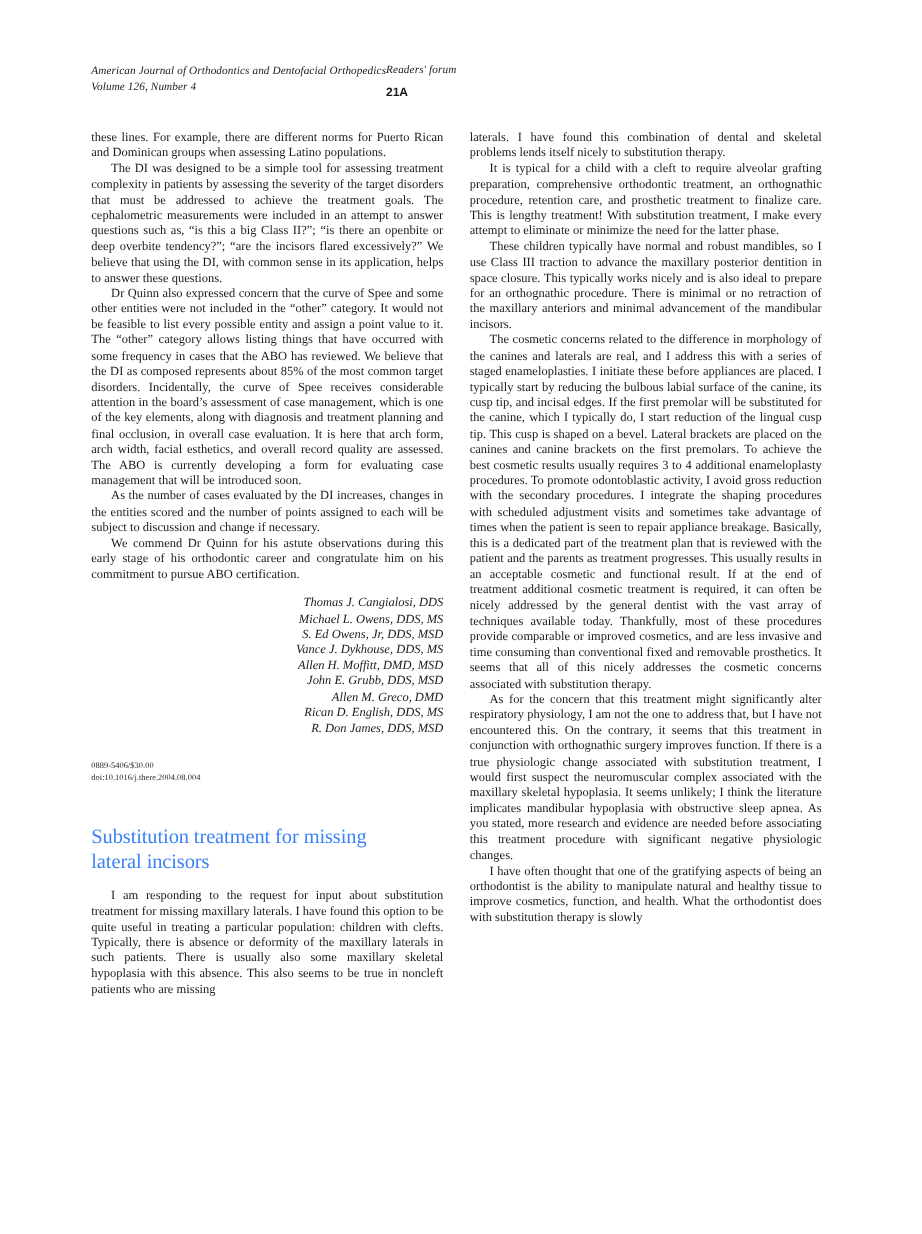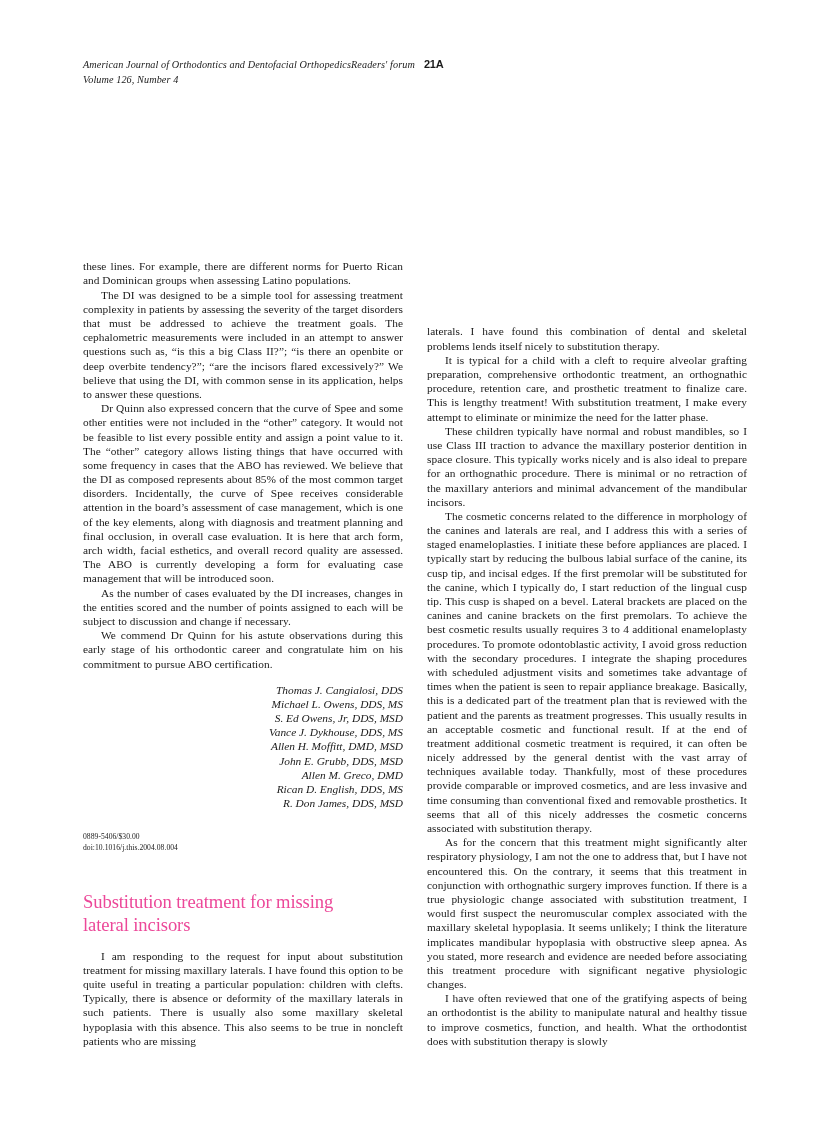"Readers' forum" .rh-right { flex-direction: none -> column }
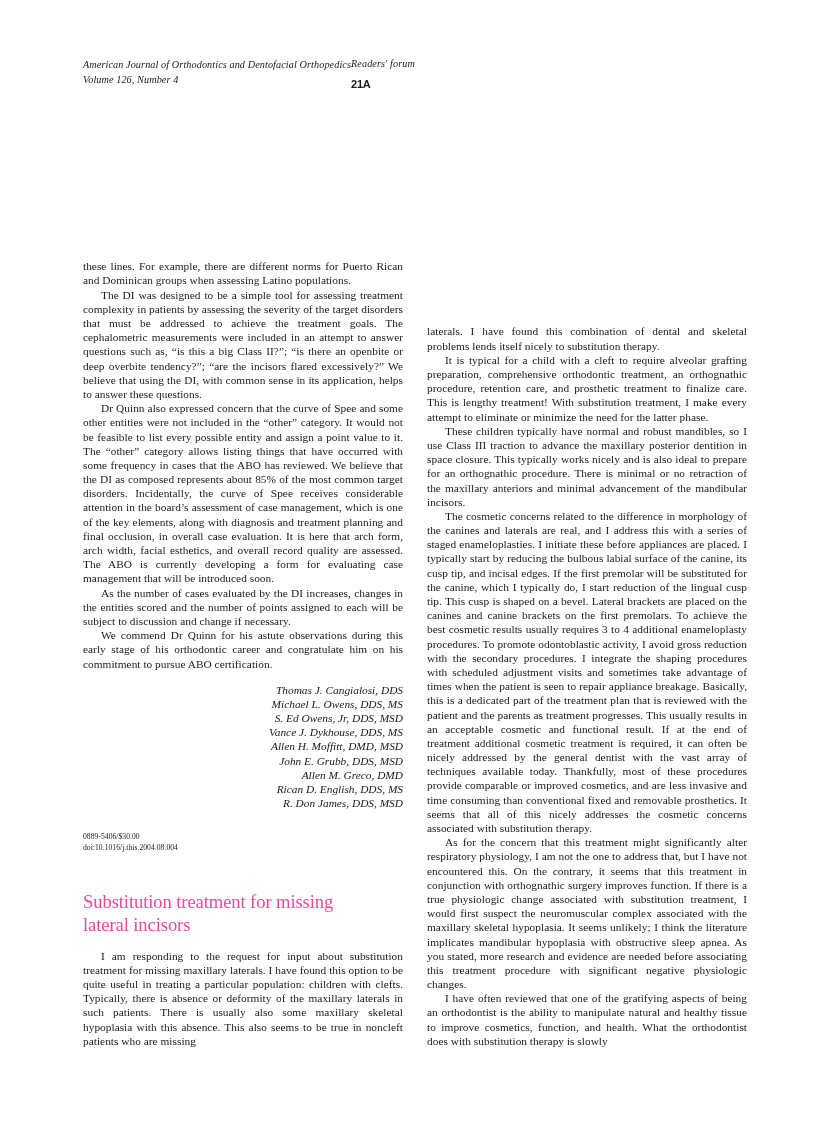"these lines. For example, there" .columns { align-items: flex-end -> none }
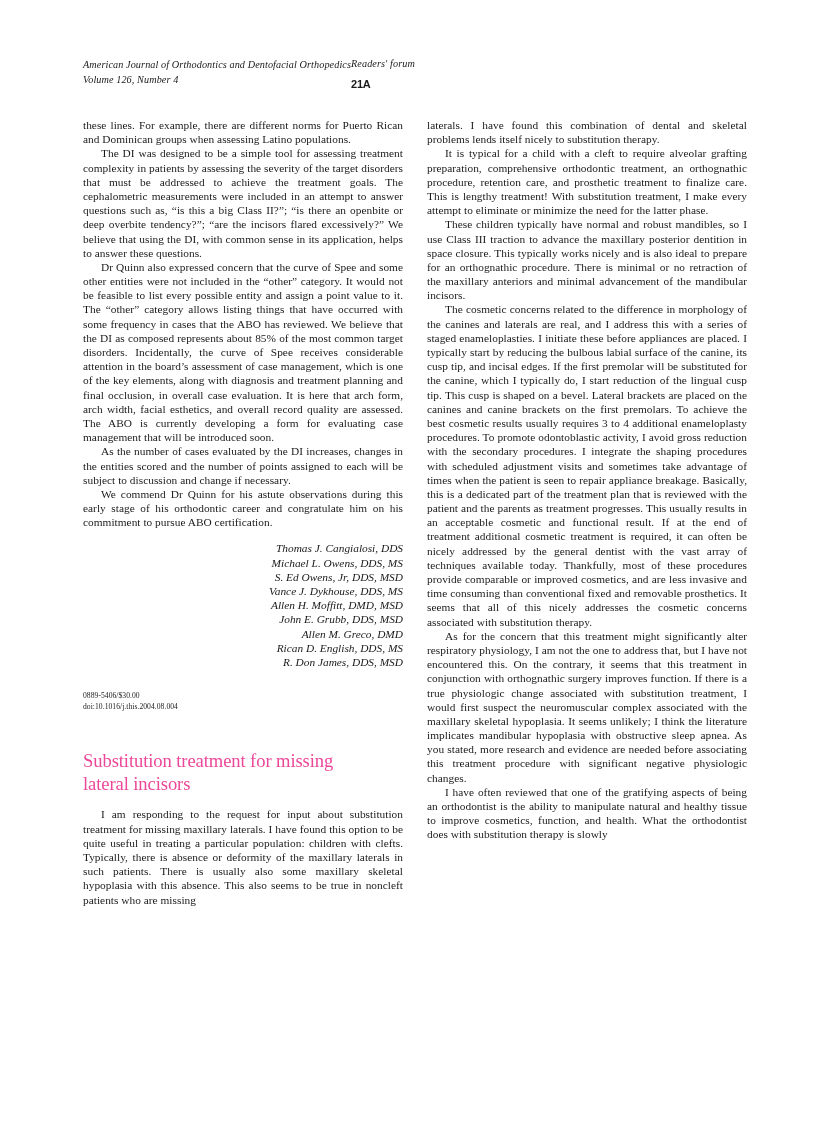"doi:10.1016/j.this.2004.08.004" span { text: doi:10.1016/j.this.2004.08.004 -> doi:10.1016/j.there.2004.08.004 }
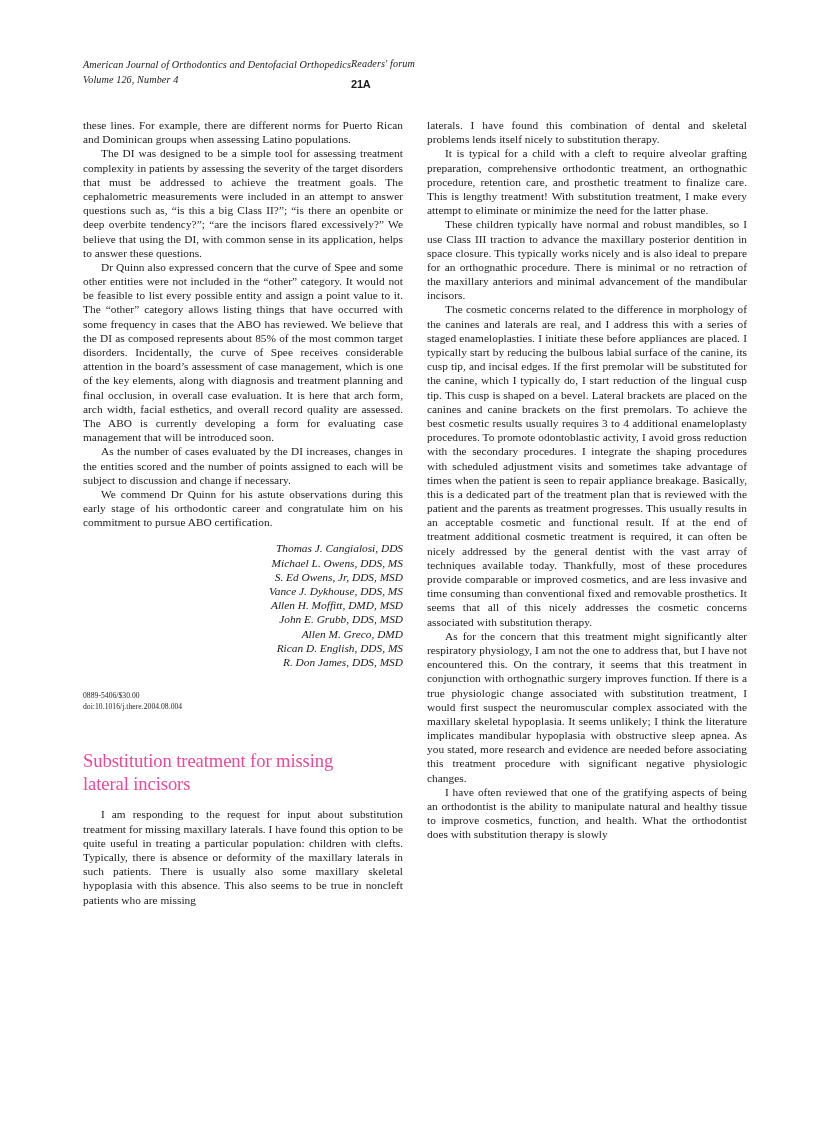"Substitution treatment for missing" .article-title { color: #ec4899 -> #3b82f6 }
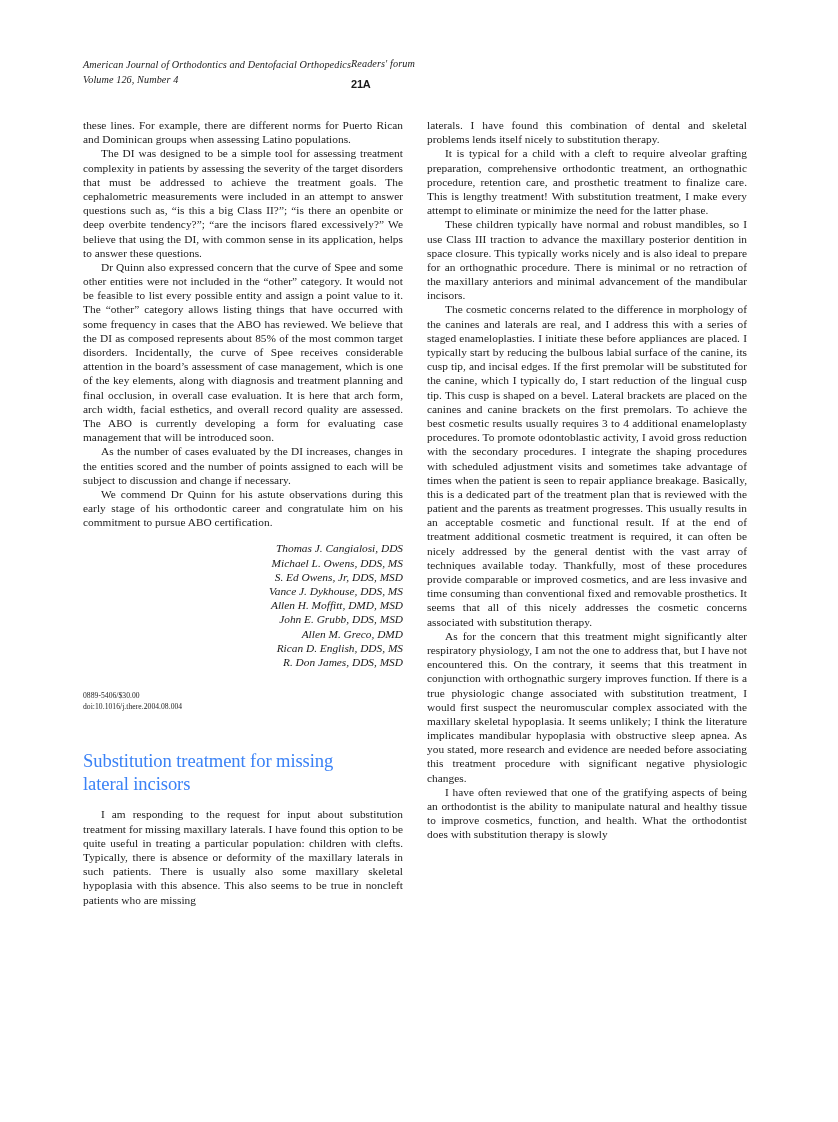"I have often reviewed that" p.body-par { text: reviewed -> thought }
